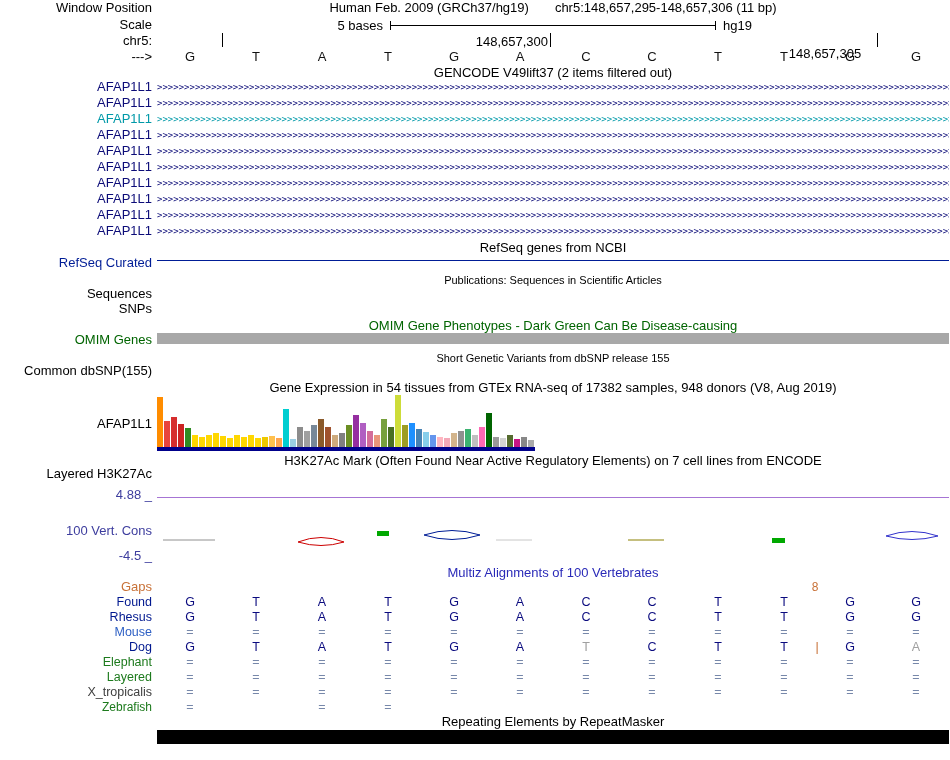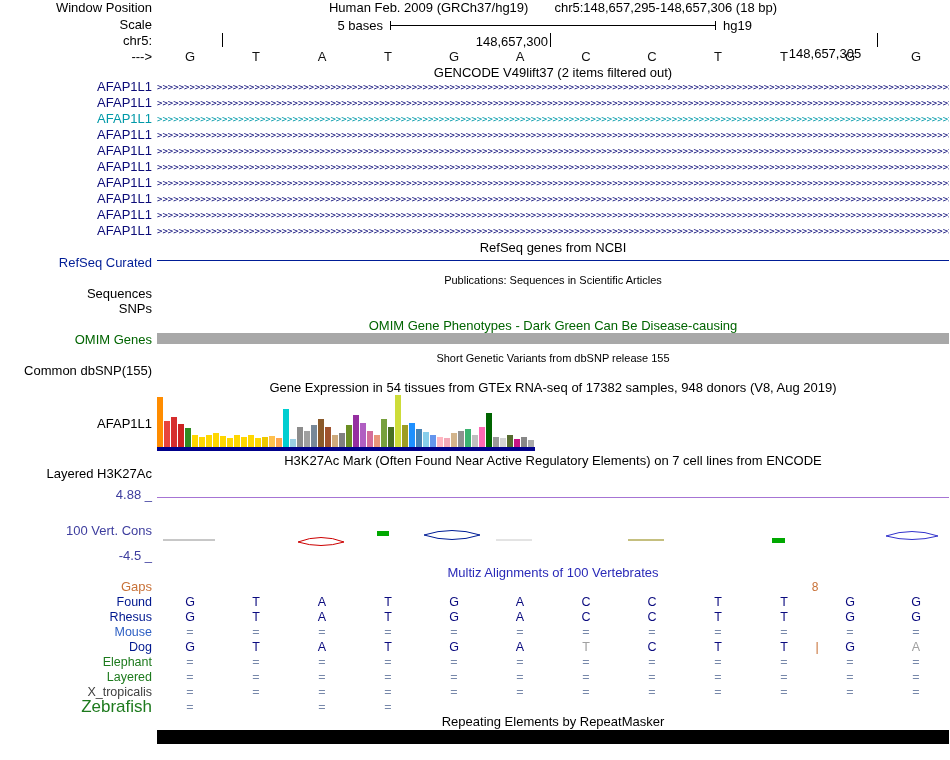"chr5:148,657,295-148,657,306 (18 bp)" span { text: 18 -> 11 }
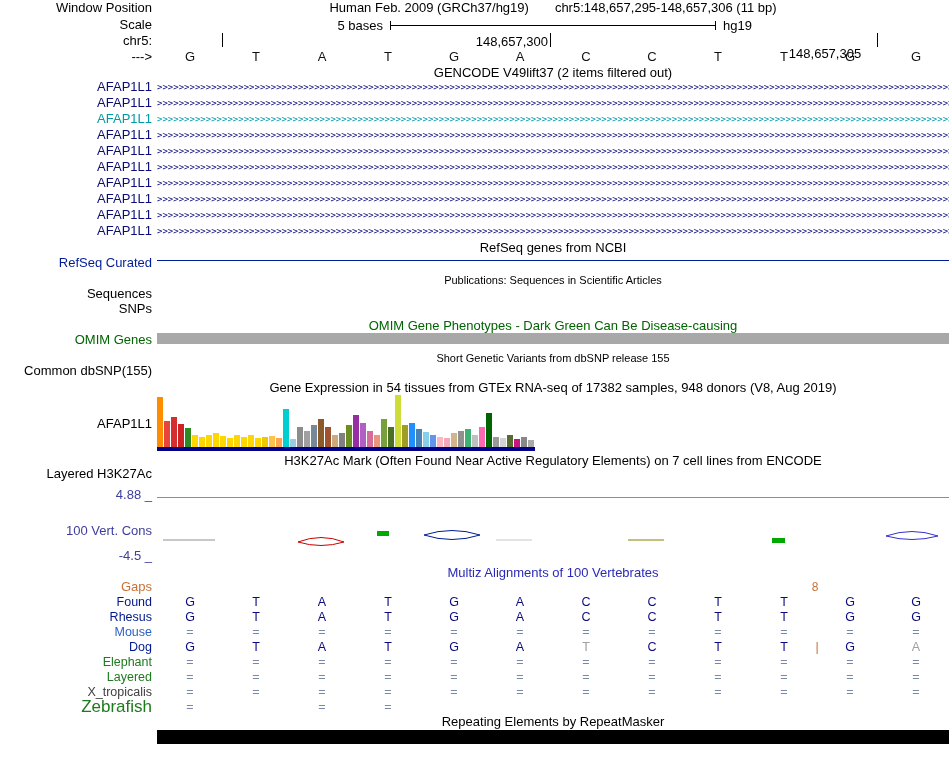"Zebrafish" div.left-label { font-size: 17px -> 12px }
